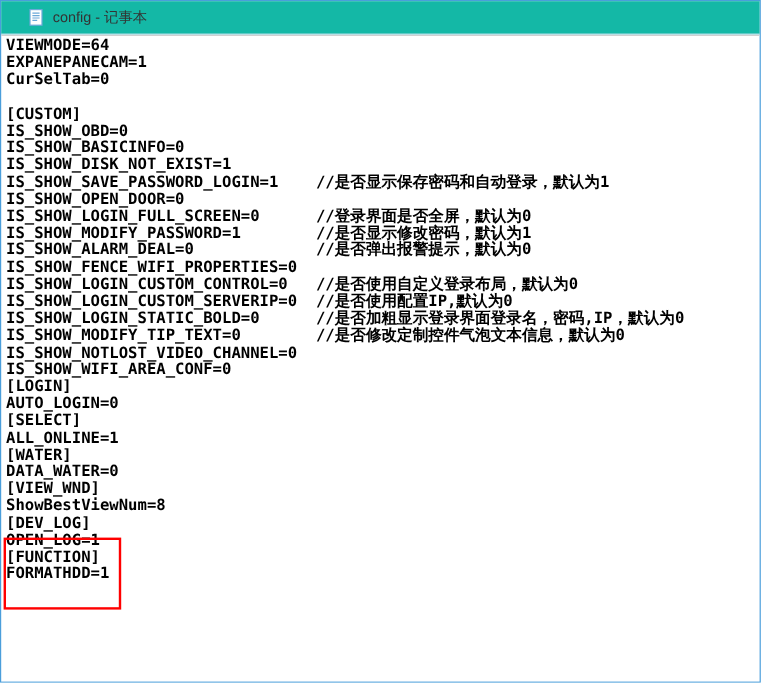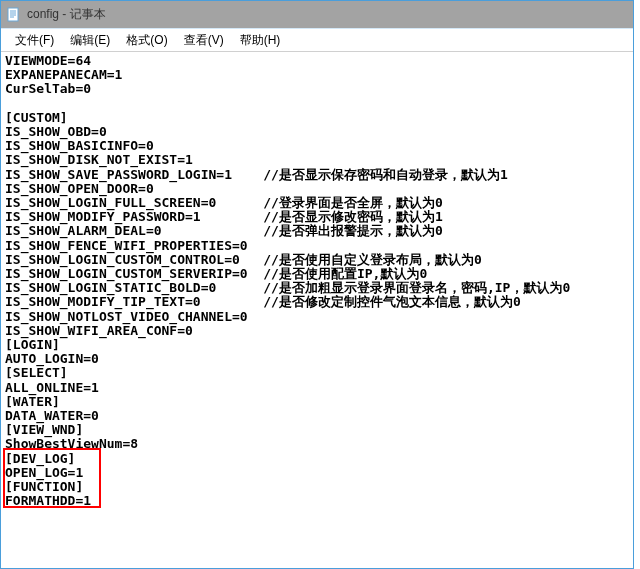"config - 记事本" .titlebar { background: #a3a3a3 -> #14b8a6; padding: 0 5px -> 0 22px }
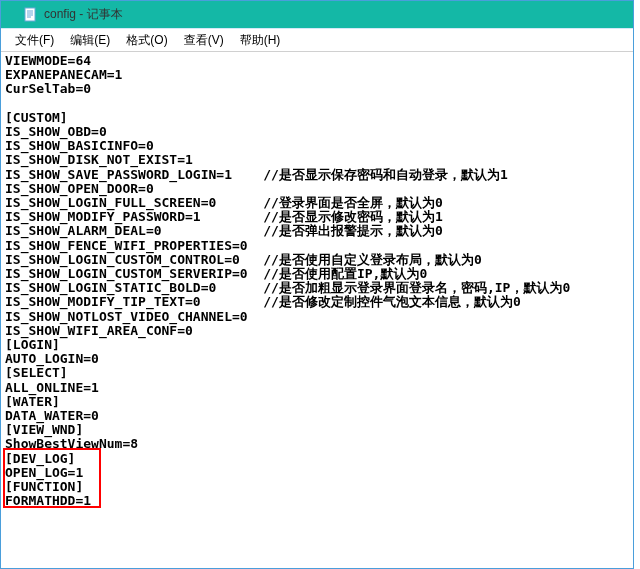"文件(F)" div.menubar { html: <div> <span><span>文件(F)</span></span> <span><span>编辑(E)</span></span> <span><span>格式(O)</span></span> <span><span>查看(V)</span></span> <span><span>帮助(H)</span></span> </div> -> none }
